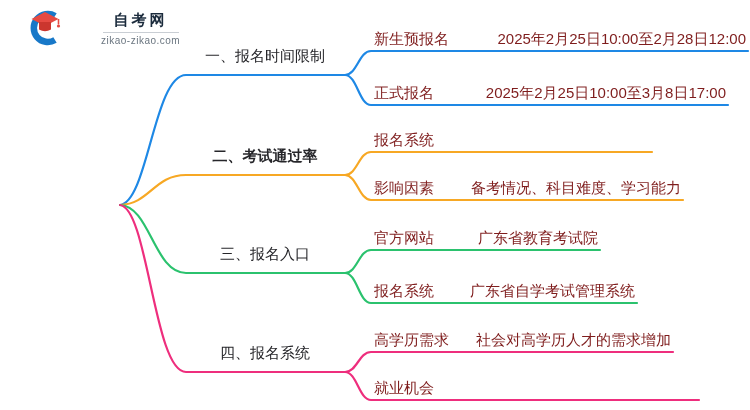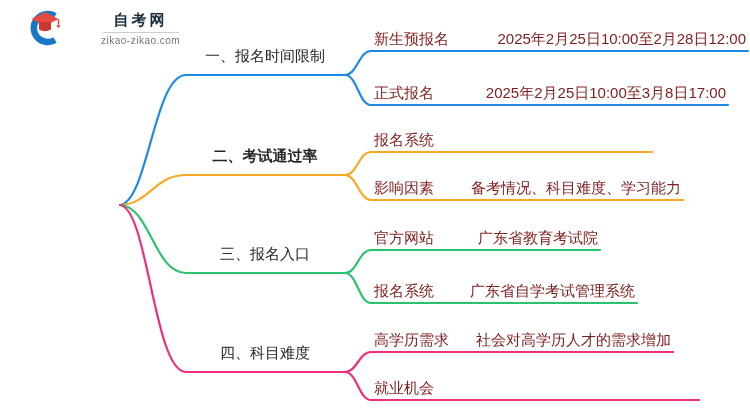"四、科目难度" div.branch-label { text: 科目难度 -> 报名系统 }
